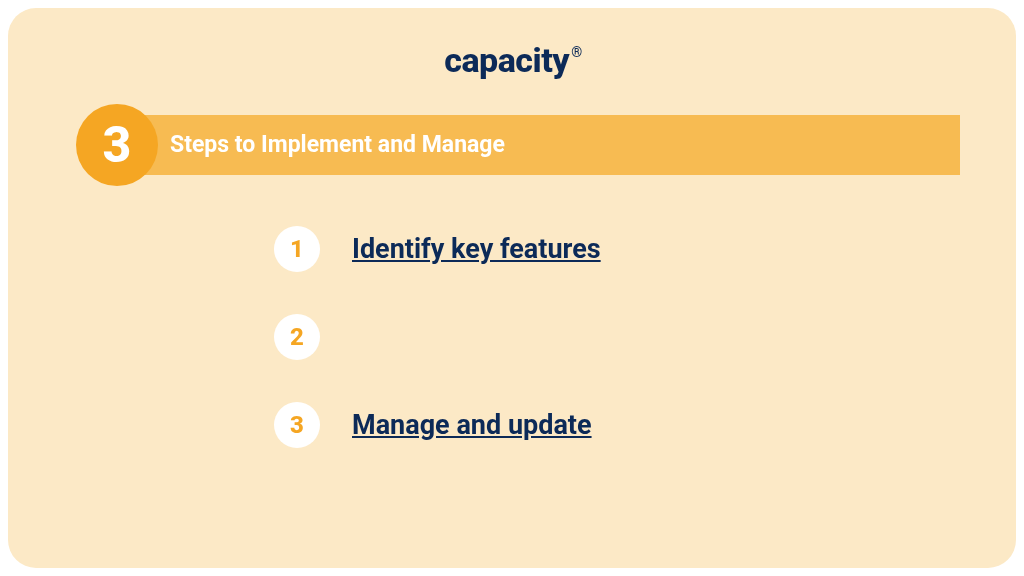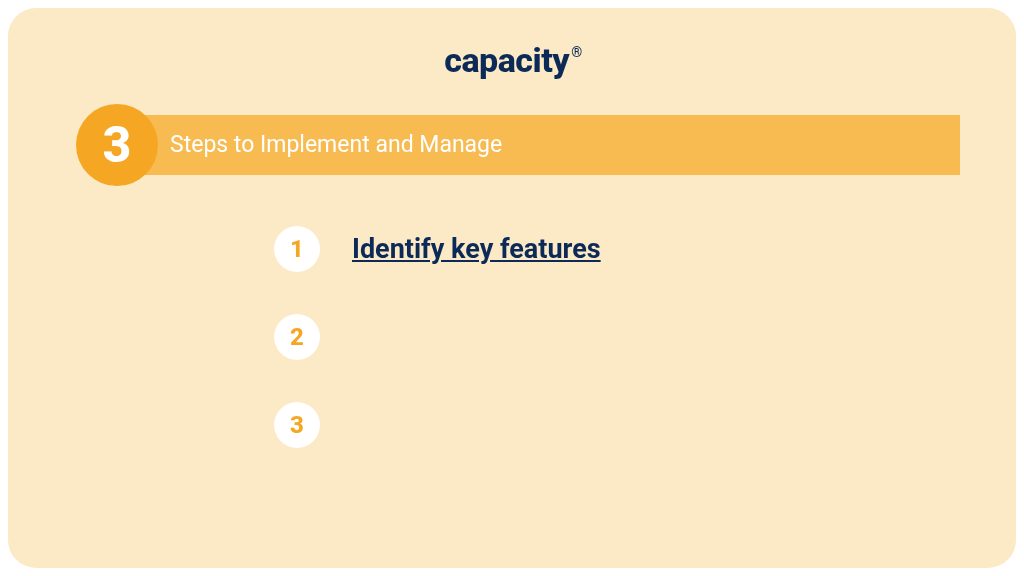"Steps to Implement and Manage" .title-bar { font-weight: 400 -> 700 }
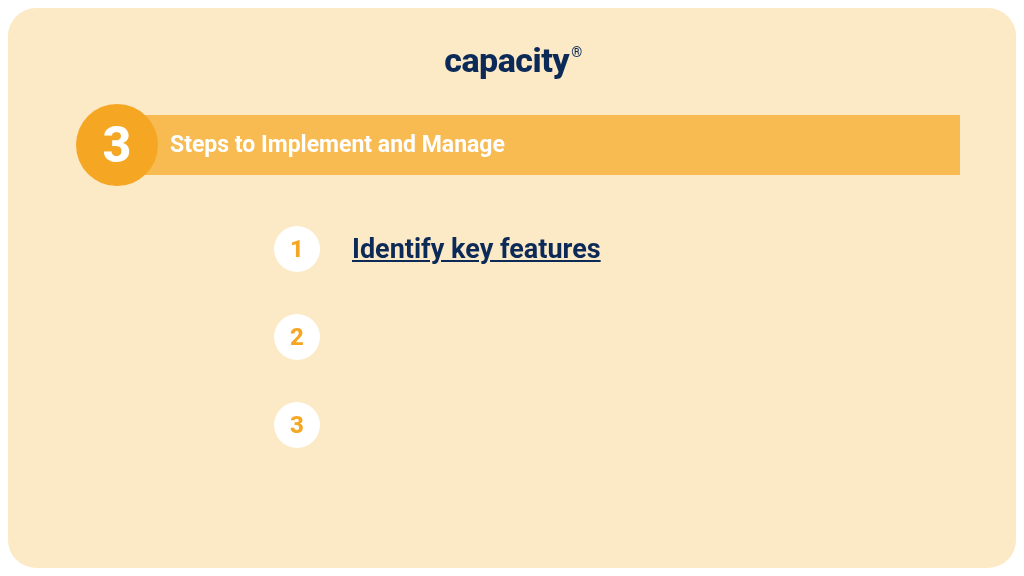"Manage and update" div.step-label { html: none -> <div>Manage and update</div> }
